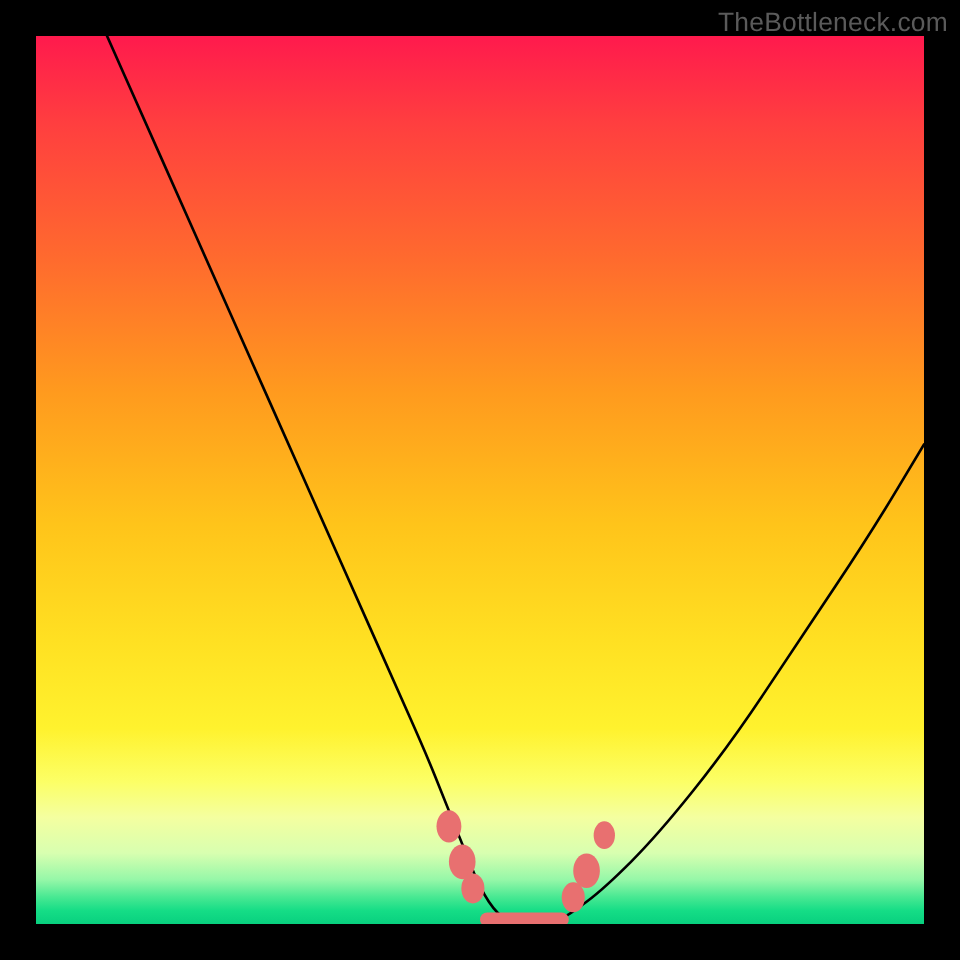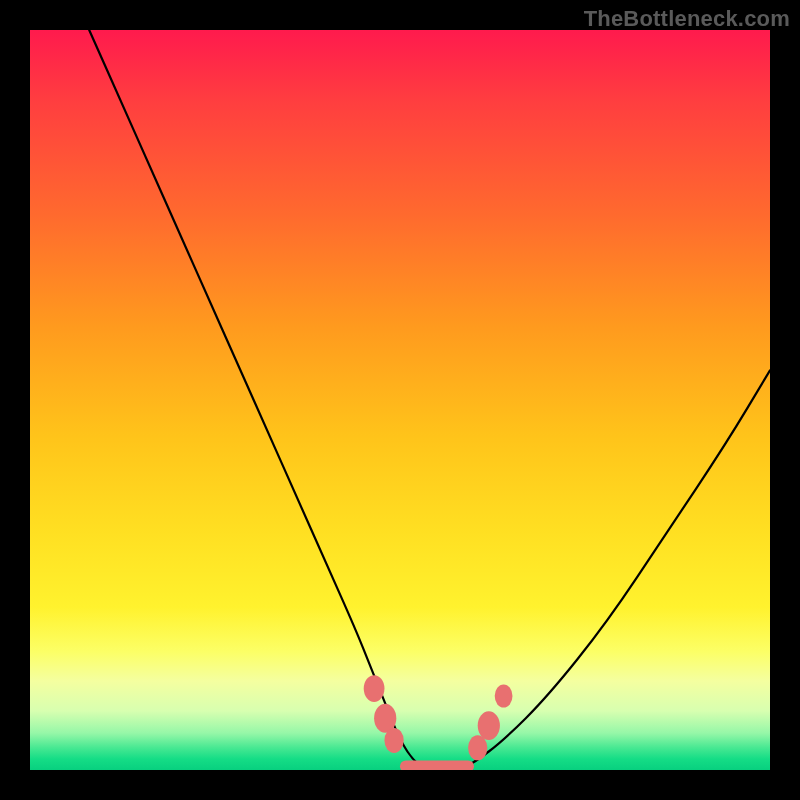"TheBottleneck.com" .watermark { font-weight: 700 -> 400 }
